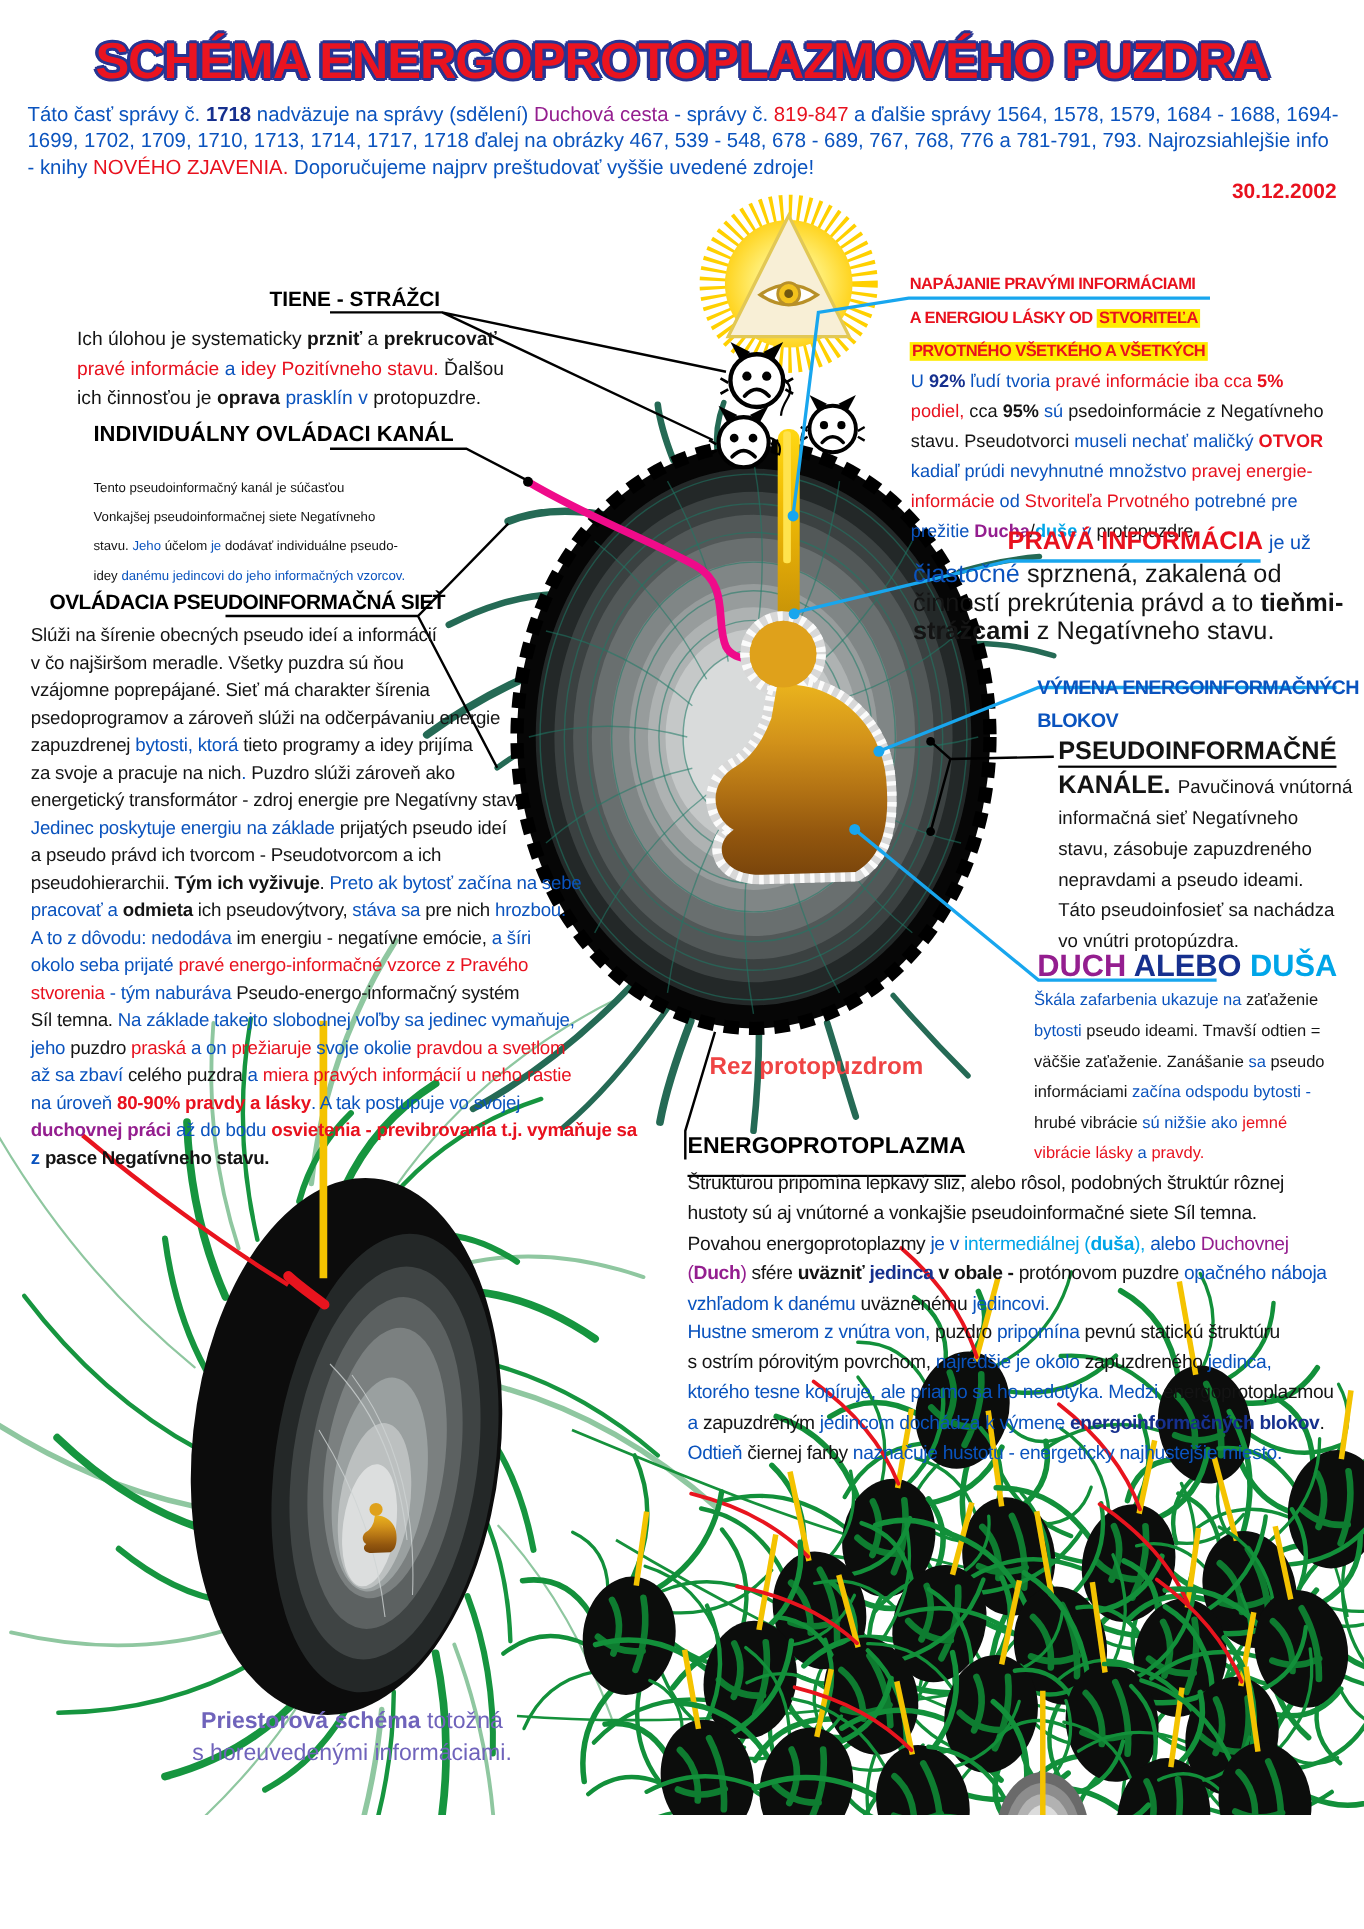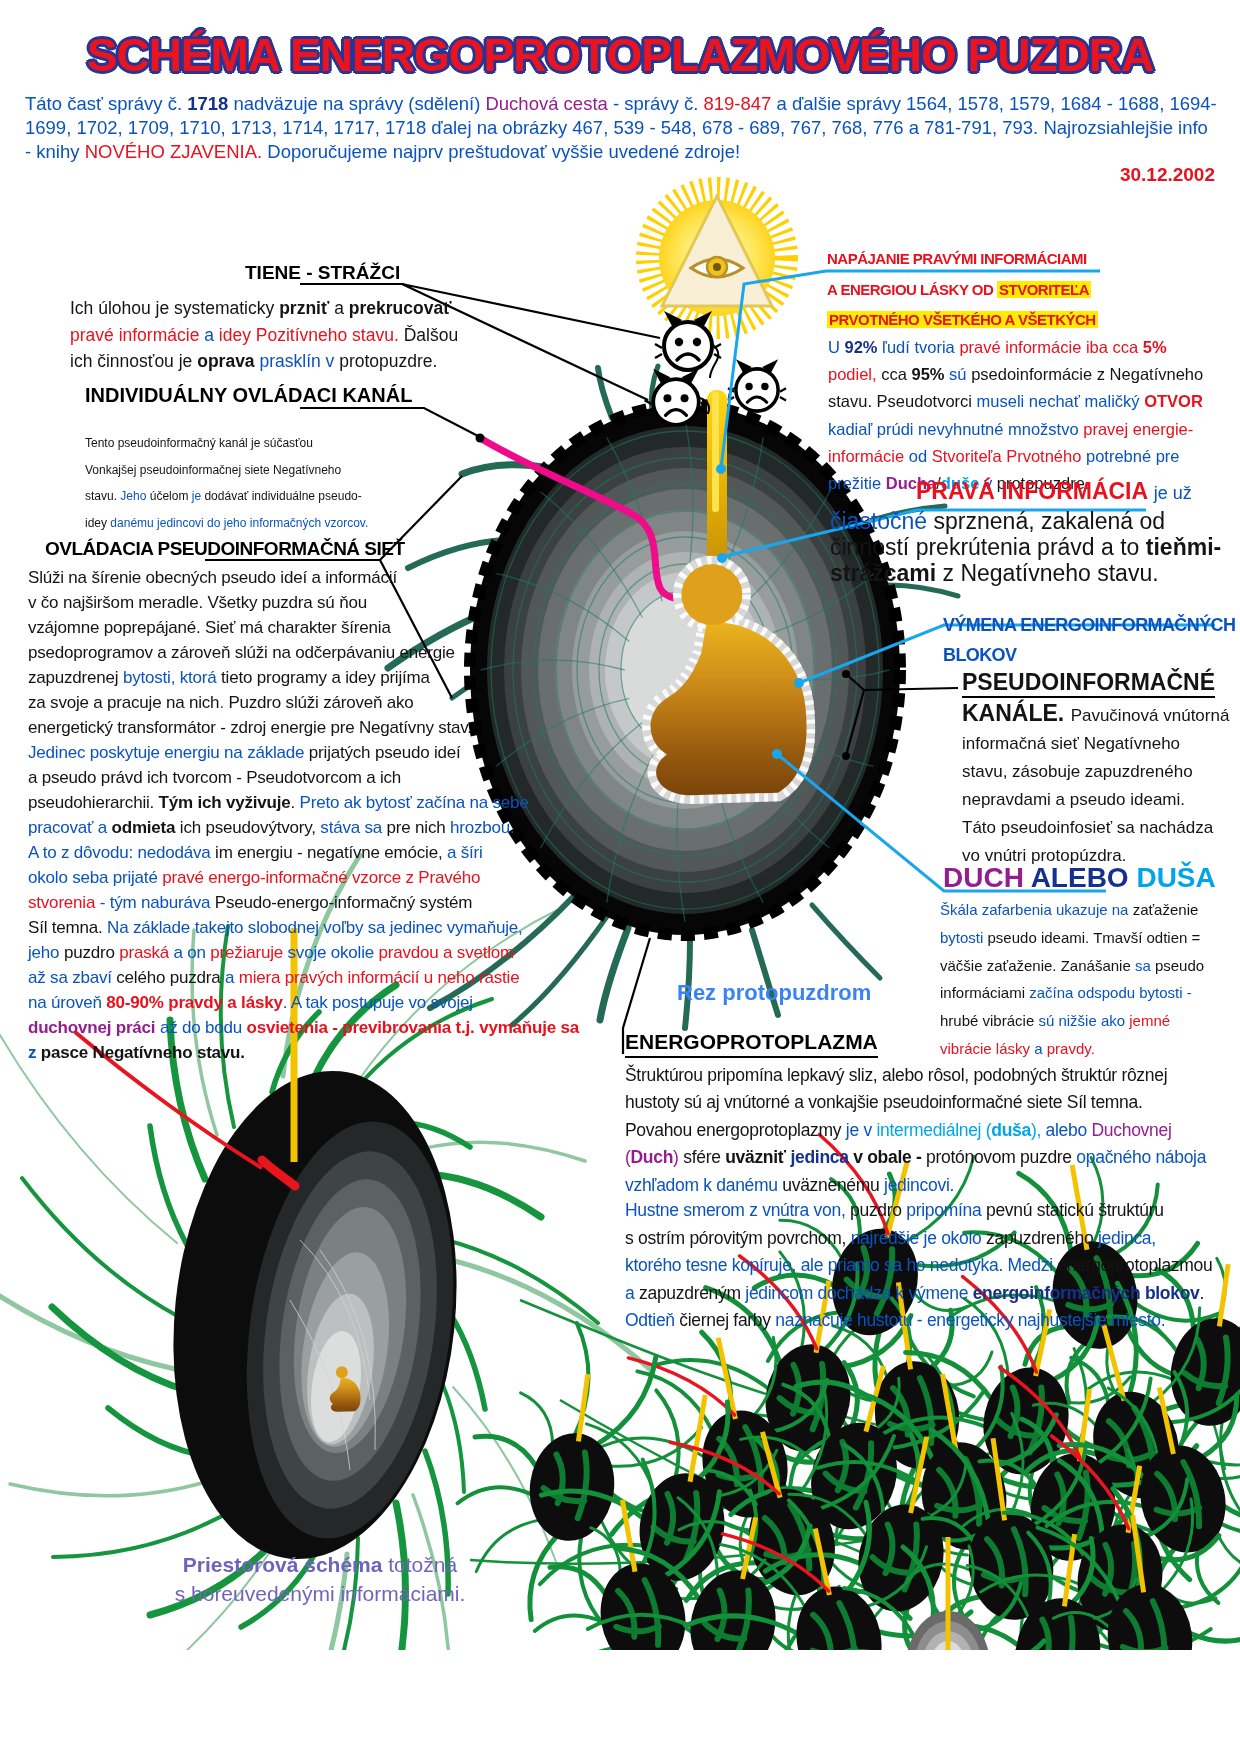"Rez protopuzdrom" .rez { color: #3b82f6 -> #ef4444; margin-left: 32px -> none; top: 980px -> 956px }
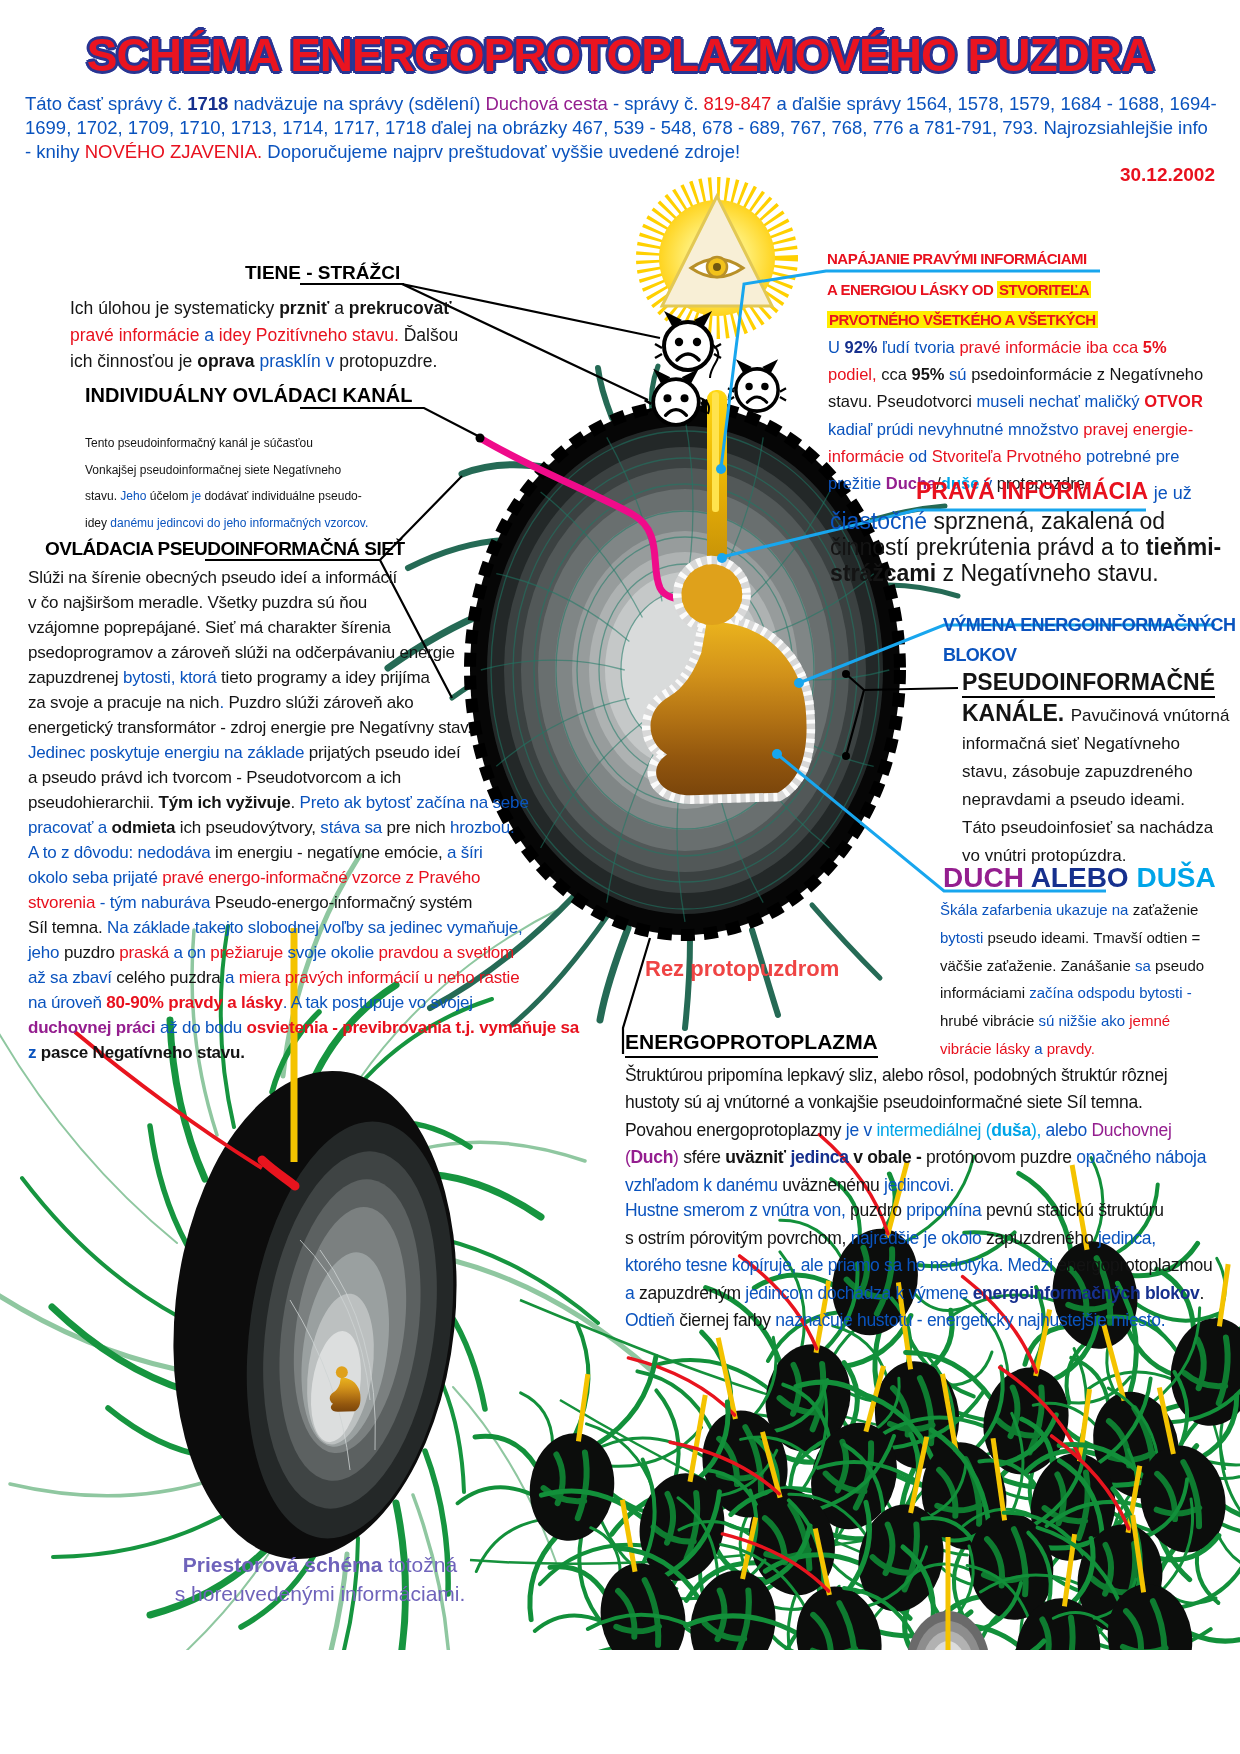"ENERGOPROTOPLAZMA" .energo-h { padding-bottom: 2px -> 14px }
